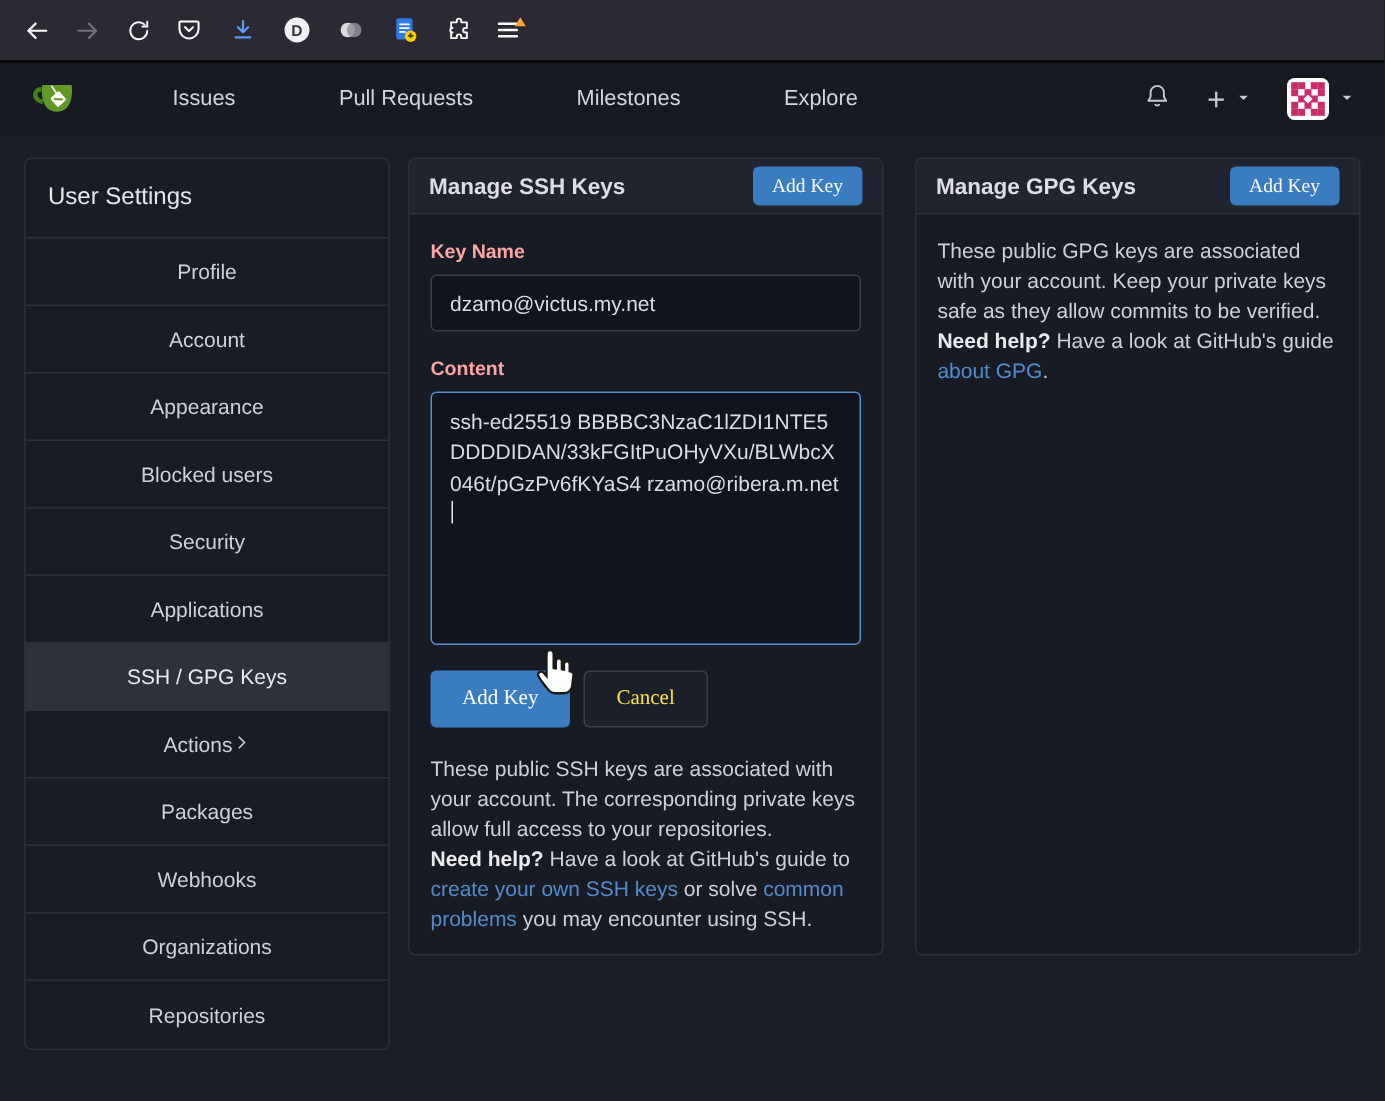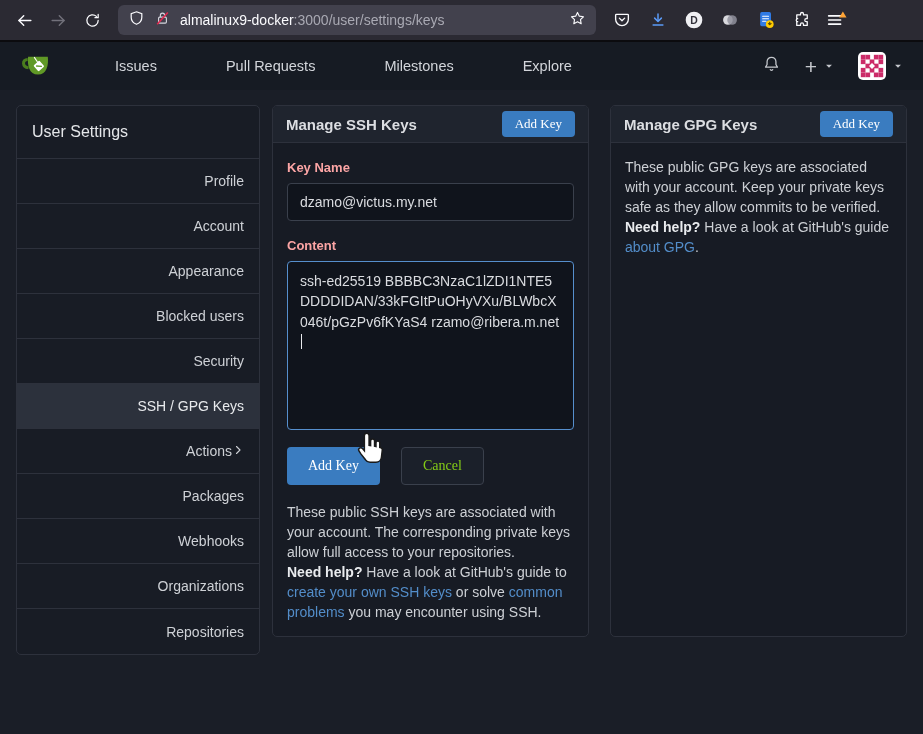"almalinux9-docker:3000/user/settings/key" div.url-bar { html: <div> <span><svg> <path></path> </svg></span> <span><svg> <rect></rect> <path></path> <path></path> </svg></span> <span><span>almalinux9-docker</span><span>:3000/user/settings/keys</span></span> <span><svg> <path></path> </svg></span> </div> -> none }
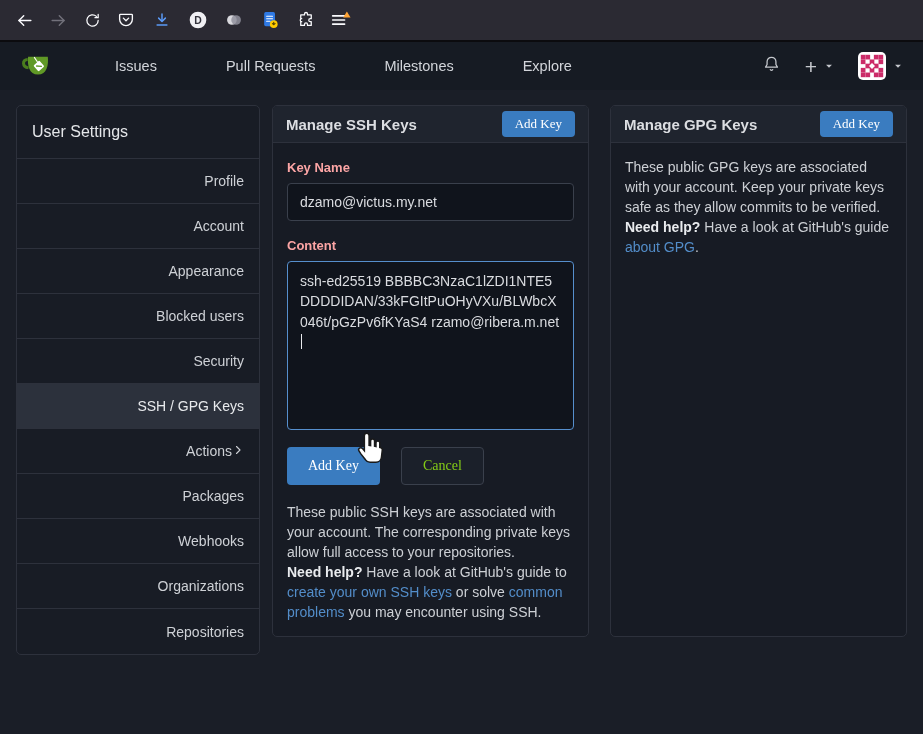"Profile" .menu-item { justify-content: flex-end -> center }
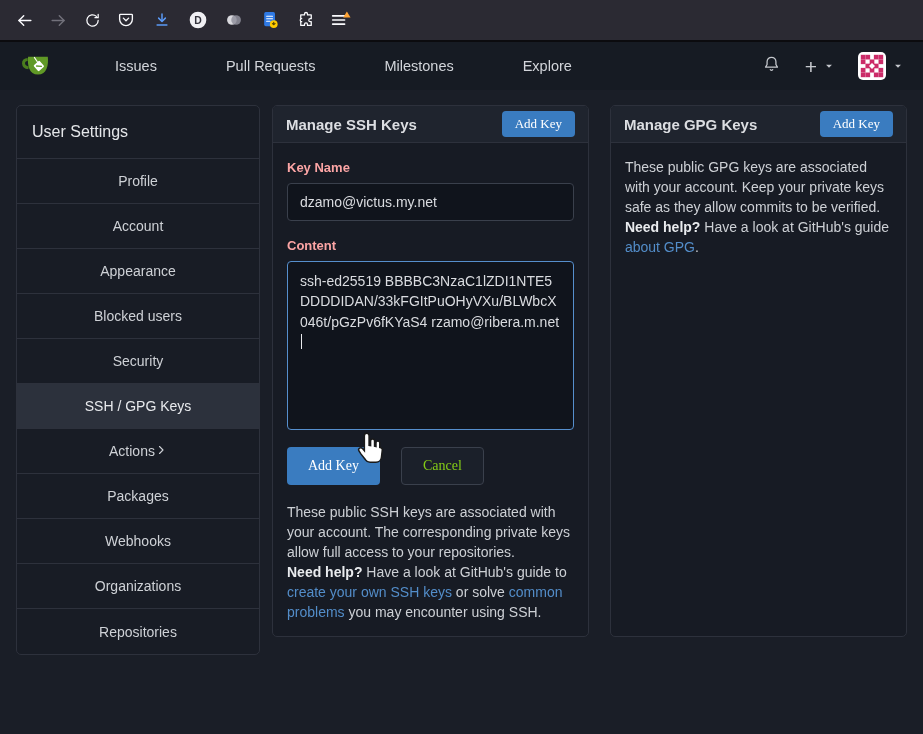"Applications" div.menu-item { html: none -> <div> <span>Applications</span> </div> }
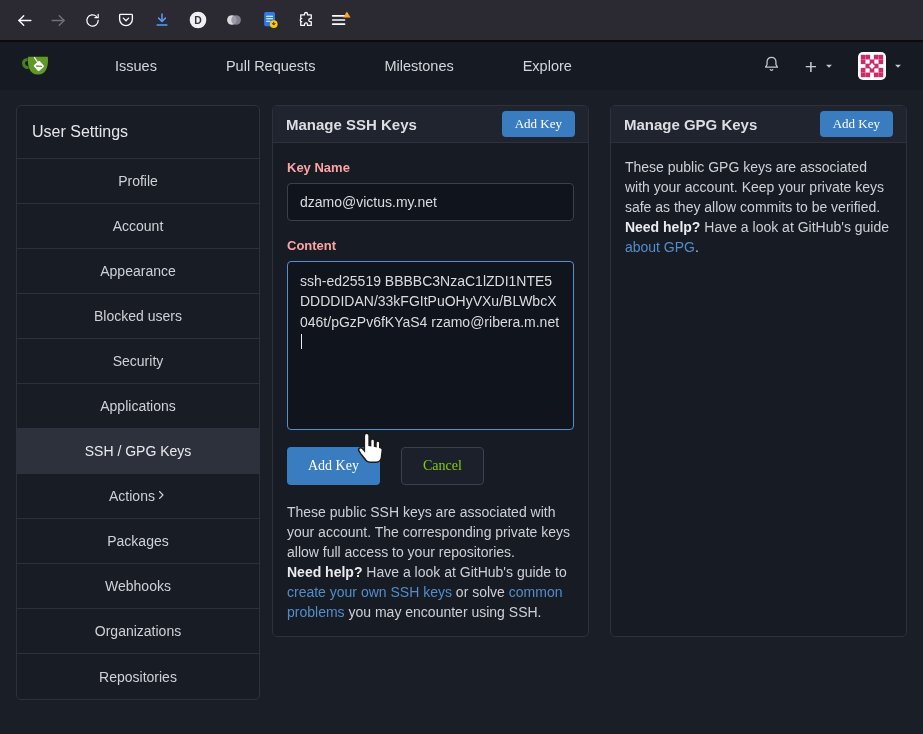"Cancel" .btn-secondary { color: #84cc16 -> #fde047; margin-left: 12px -> none }
